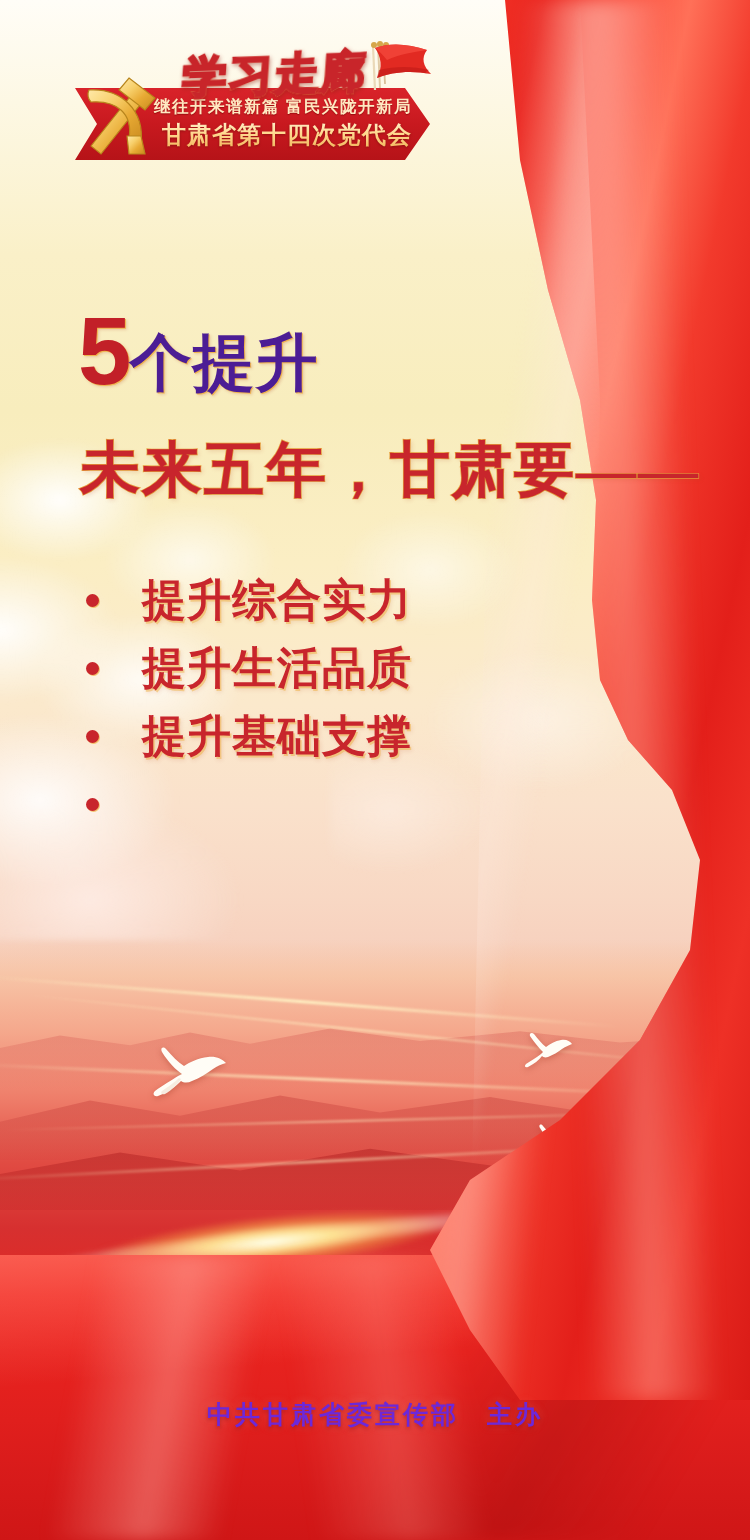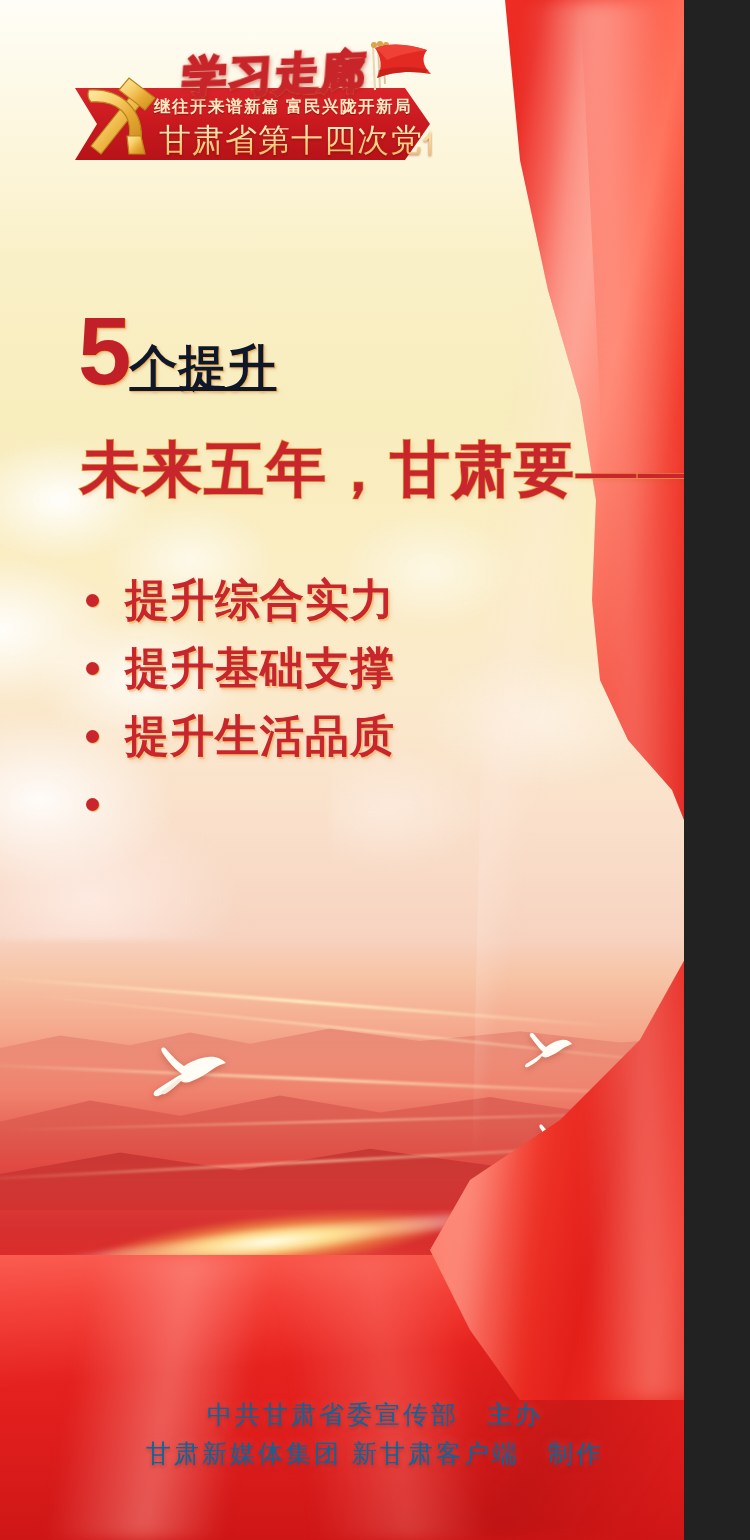"继往开来谱新篇 富民兴陇开新局" #poster { width: 684px -> 750px }
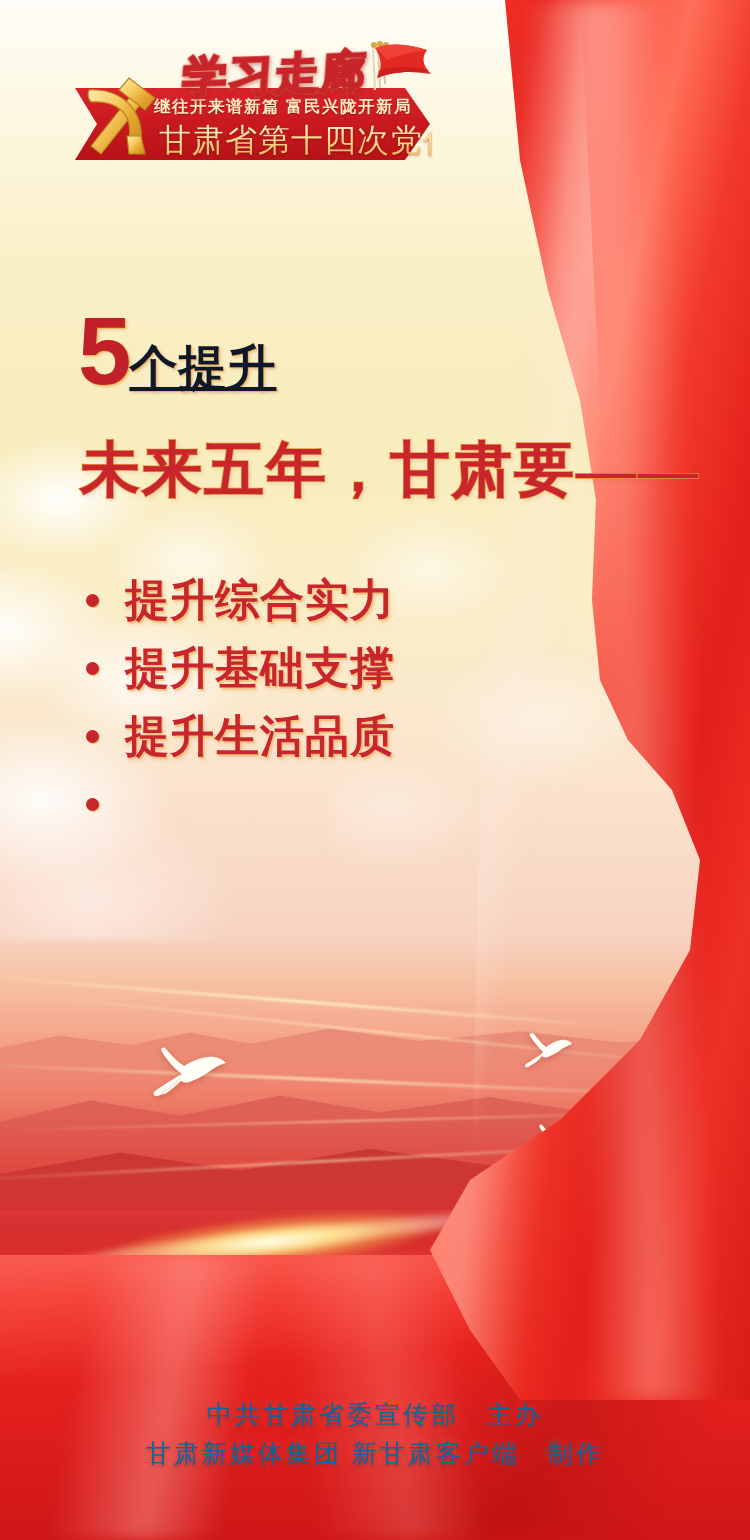"甘肃省第十四次党代会" .banner-sub2 { font-size: 32px -> 24px; font-weight: normal -> bold; left: 84px -> 76px }
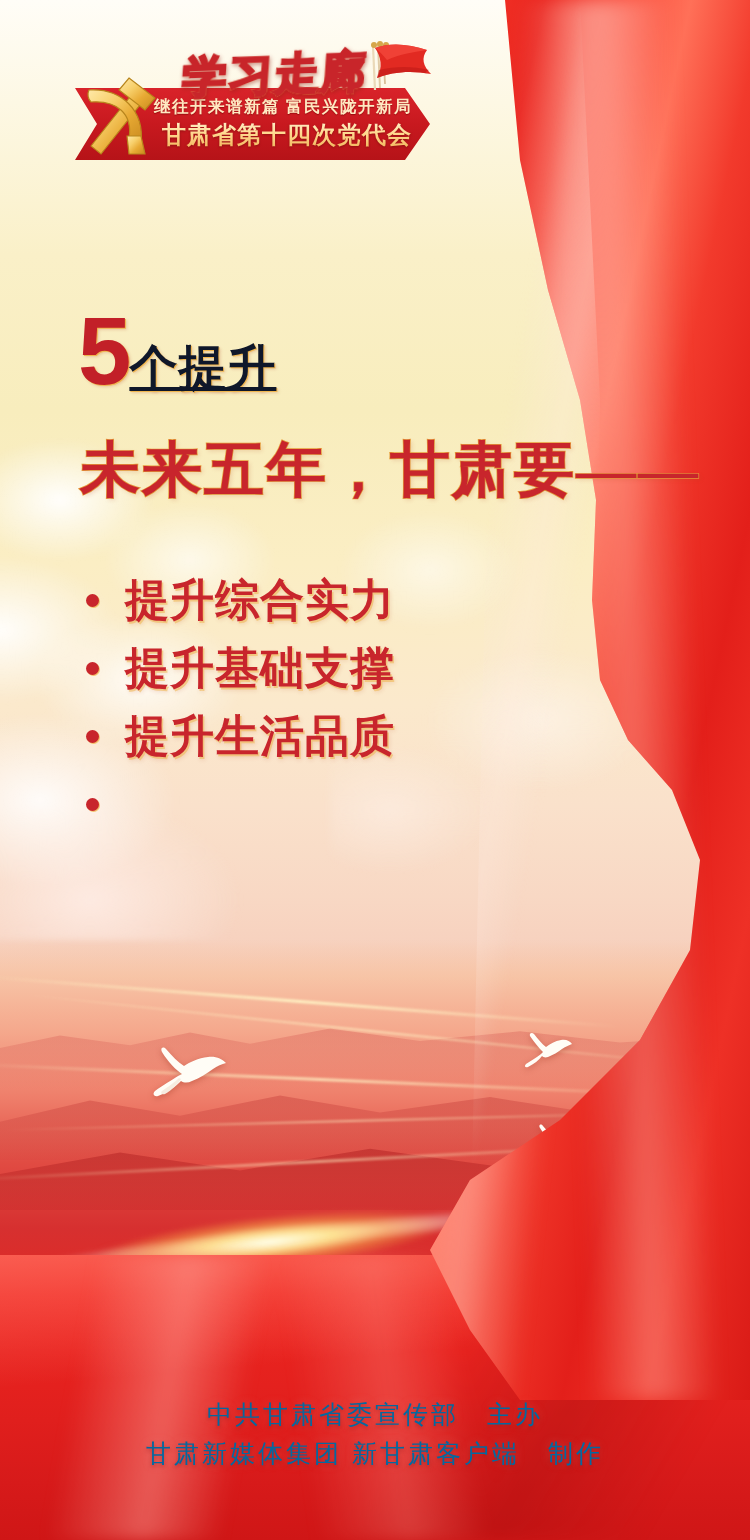"个提升" .headline .cn { color: #0f172a -> #4c1d95; font-size: 48px -> 62px; text-decoration: underline -> none }
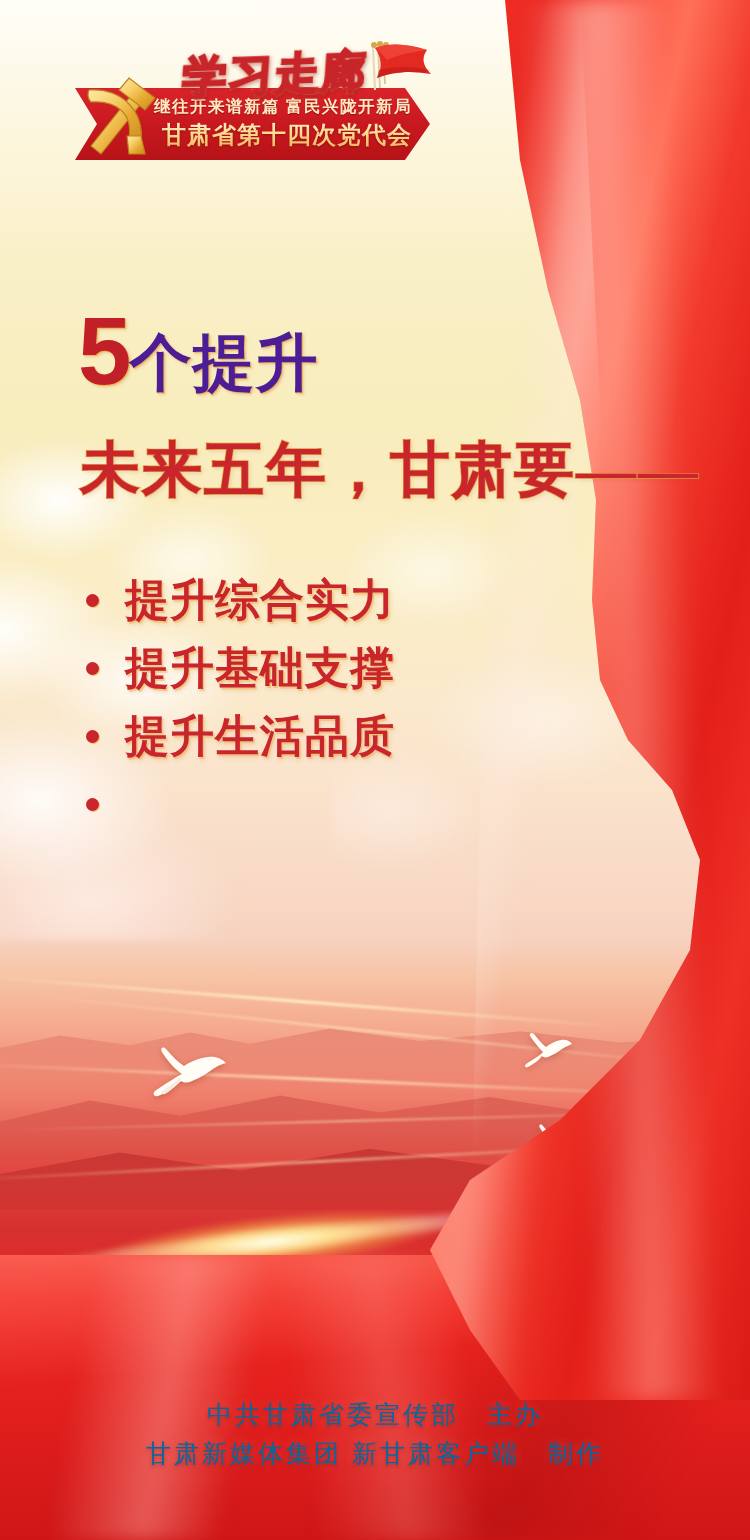"提升综合实力" .bullet-text { margin-left: none -> 17px }
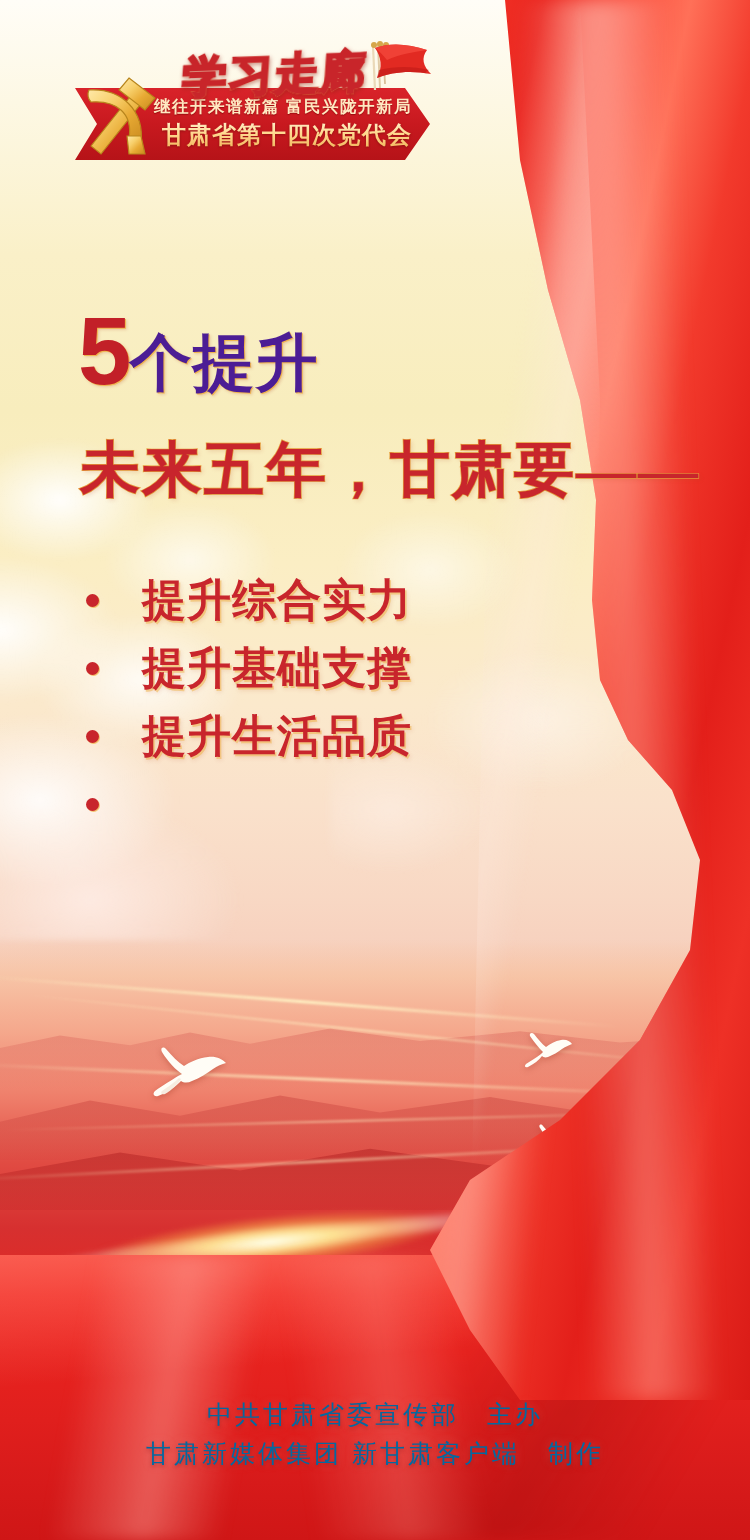"提升基础支撑" div.bullet-row { order: before "提升生活品质" -> after "提升生活品质" }
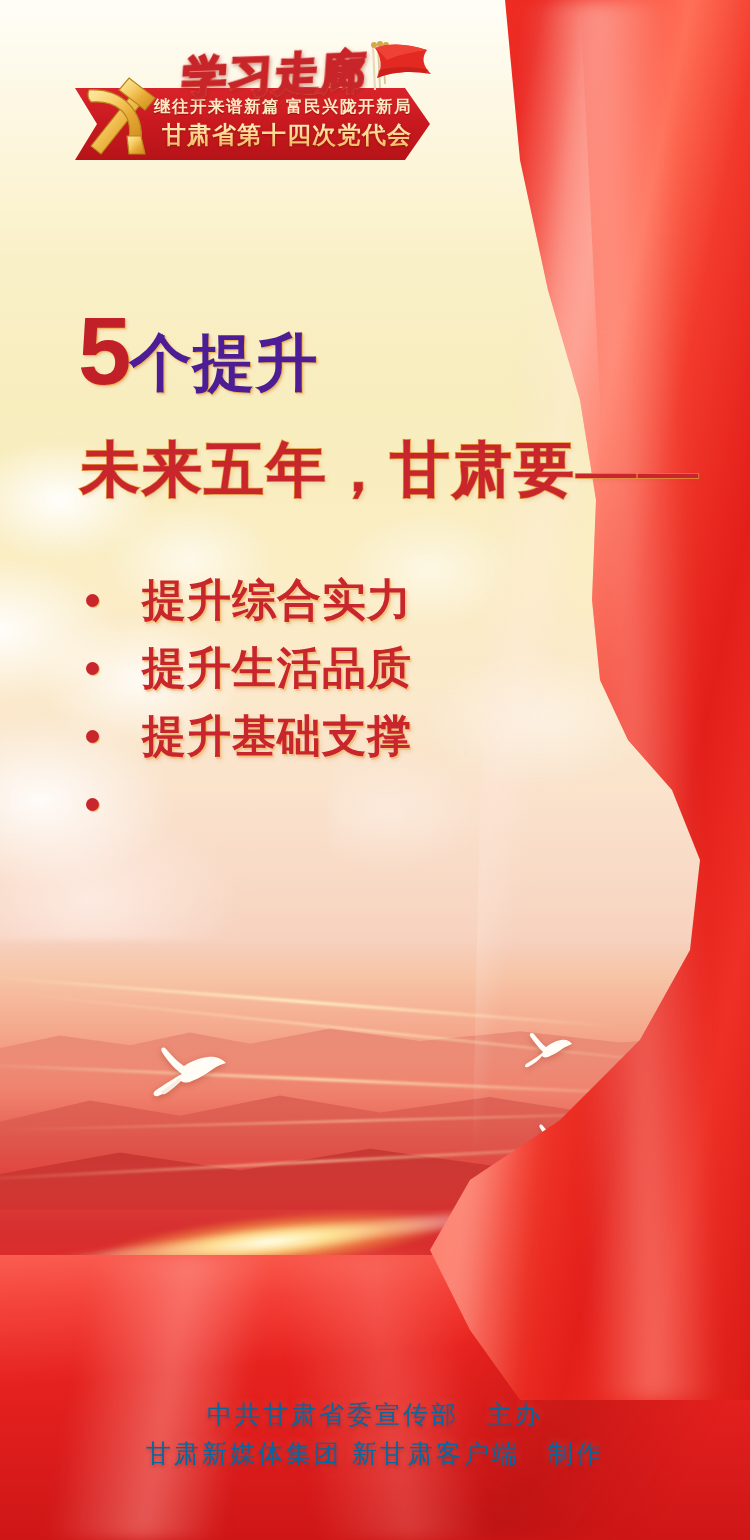"中共甘肃省委宣传部 主办" .footer-line { color: #0369a1 -> #6d28d9; font-weight: normal -> bold }
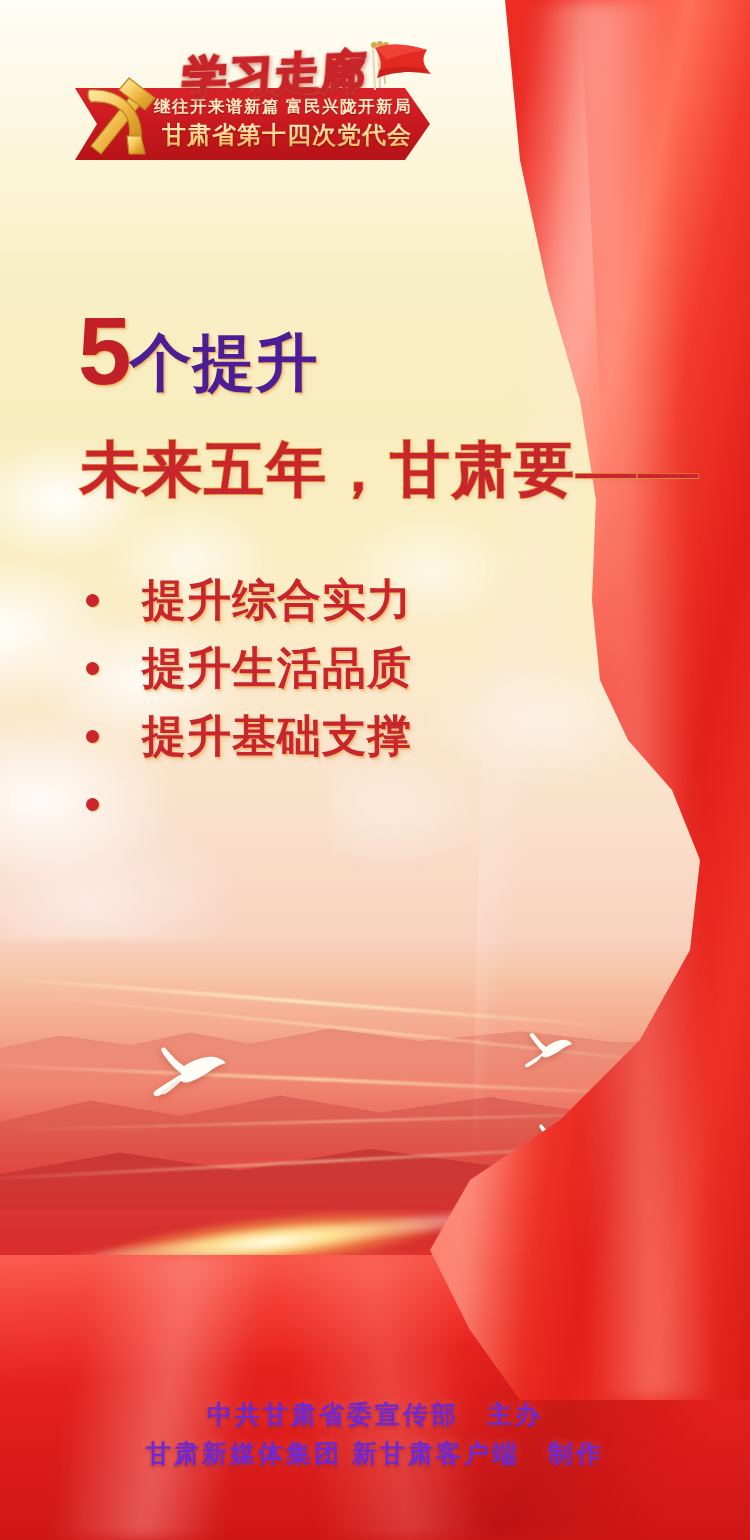"甘肃新媒体集团 新甘肃客户端 制作" div.footer-line { html: <div>甘肃新媒体集团 新甘肃客户端 制作</div> -> none }
